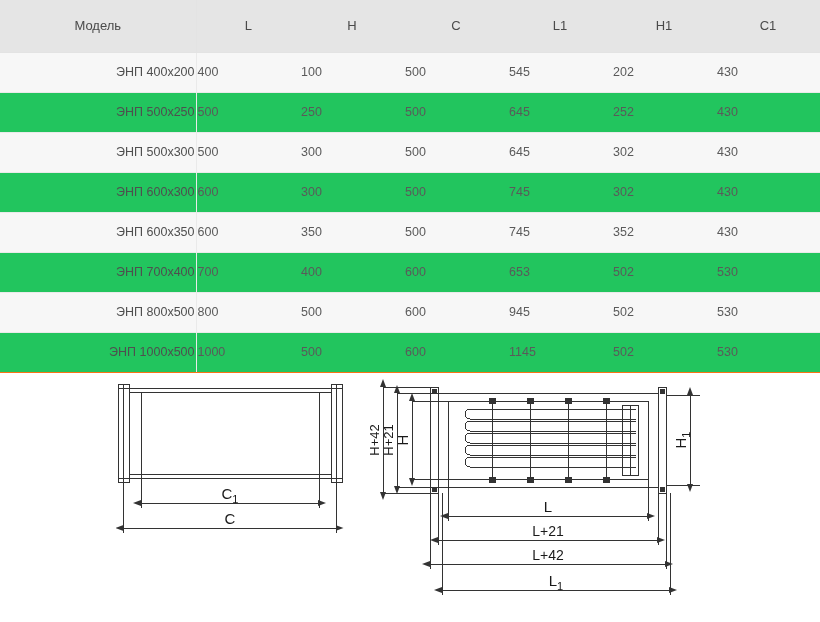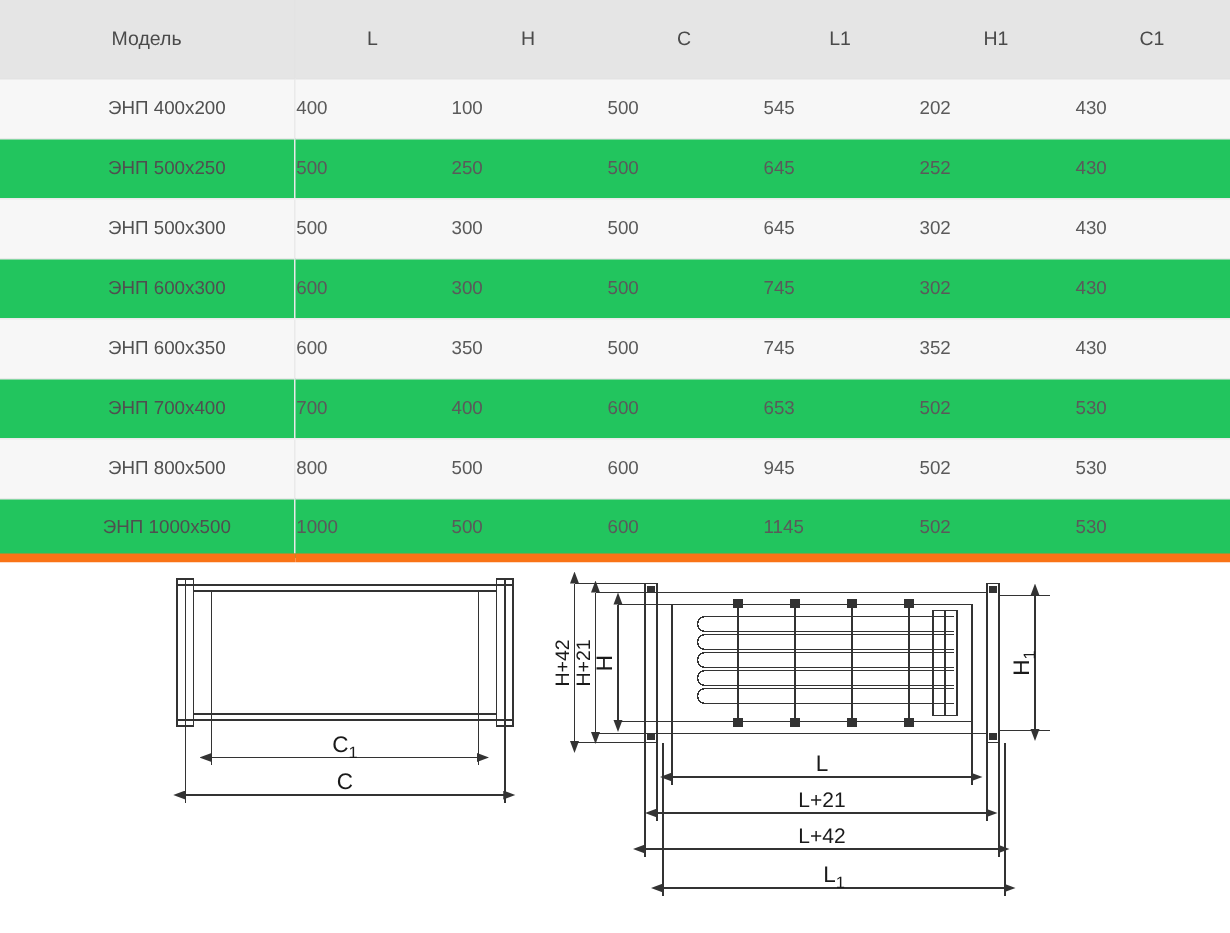"ЭНП 400х200" #spec-table tbody td.model-cell { text-align: center -> right }
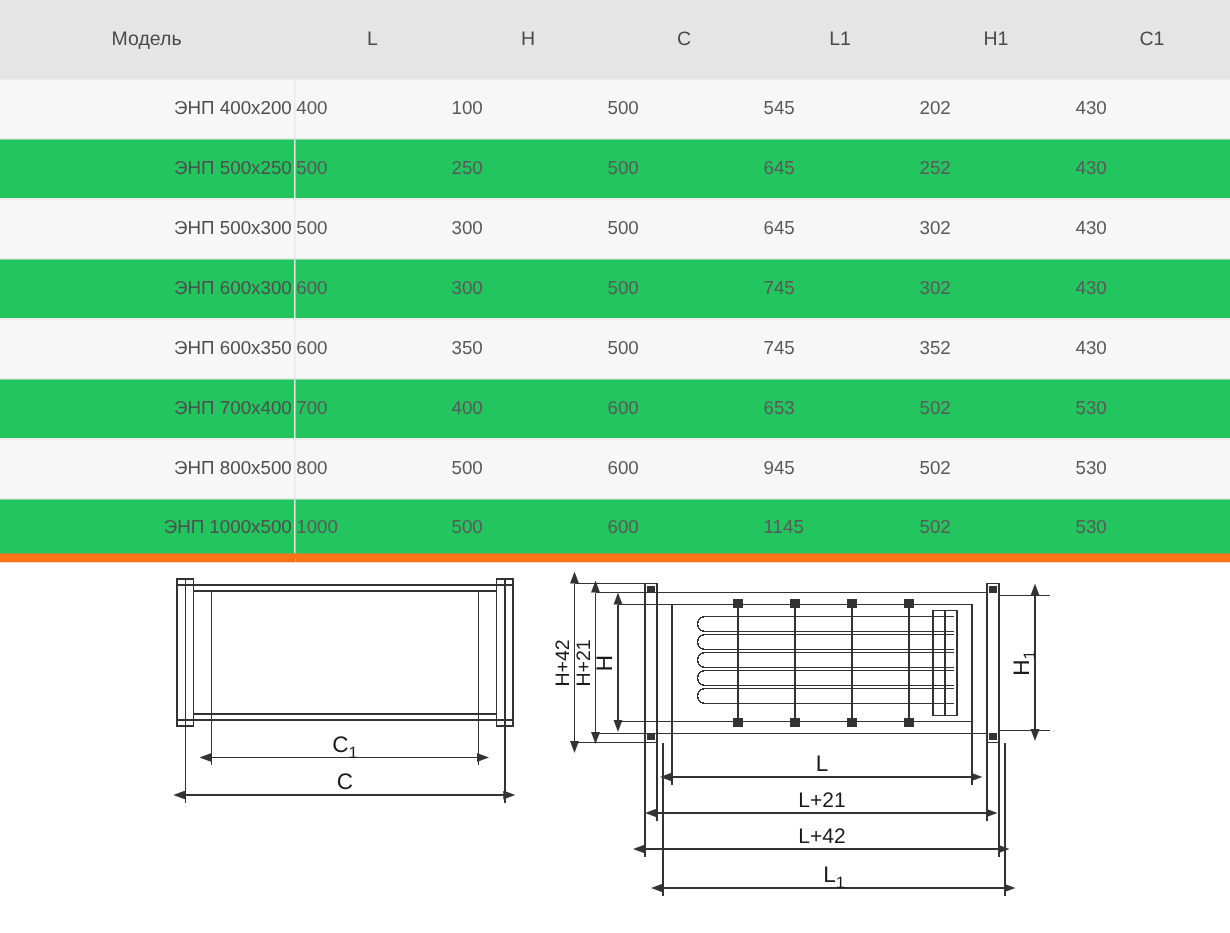"ЭНП 1000х500" #spec-table tbody tr:last-child td { border-bottom: 6px solid #f97316 -> 1px solid #f97316 }
